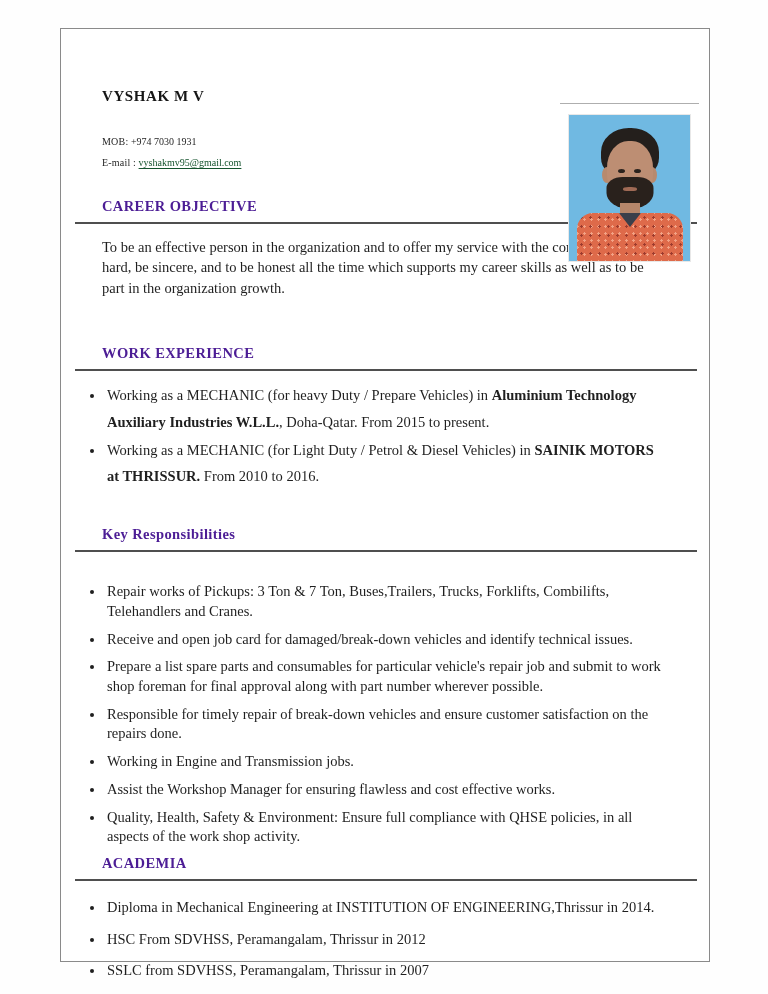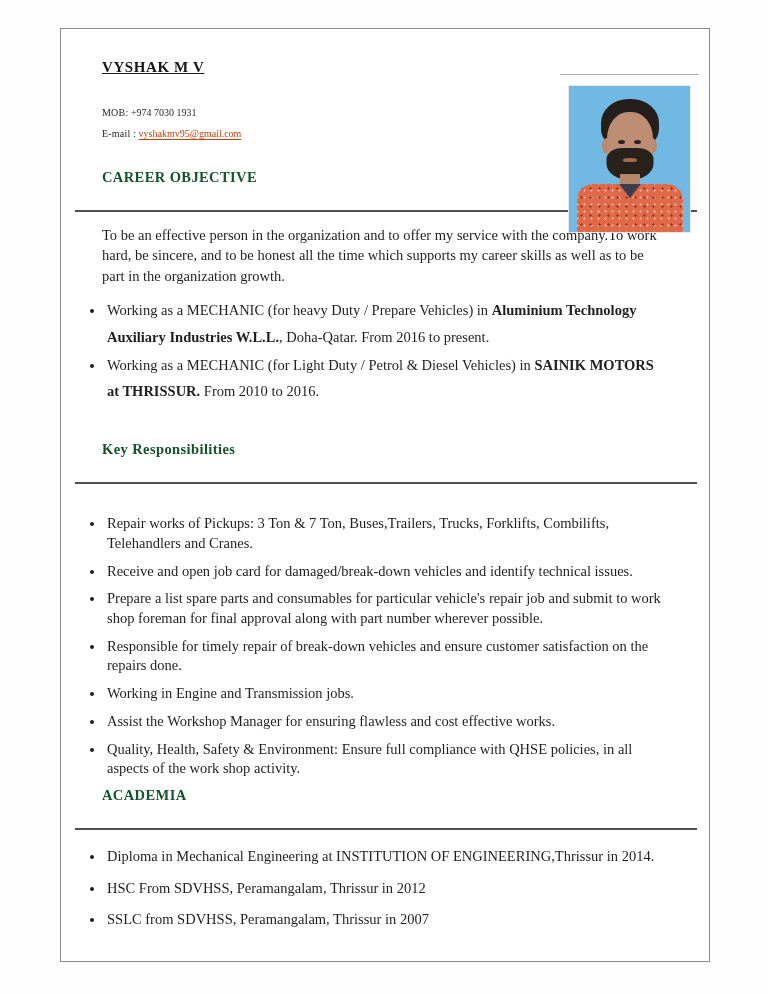"VYSHAK M V" .candidate-name { margin-top: 30px -> 59px; text-decoration: underline -> none }
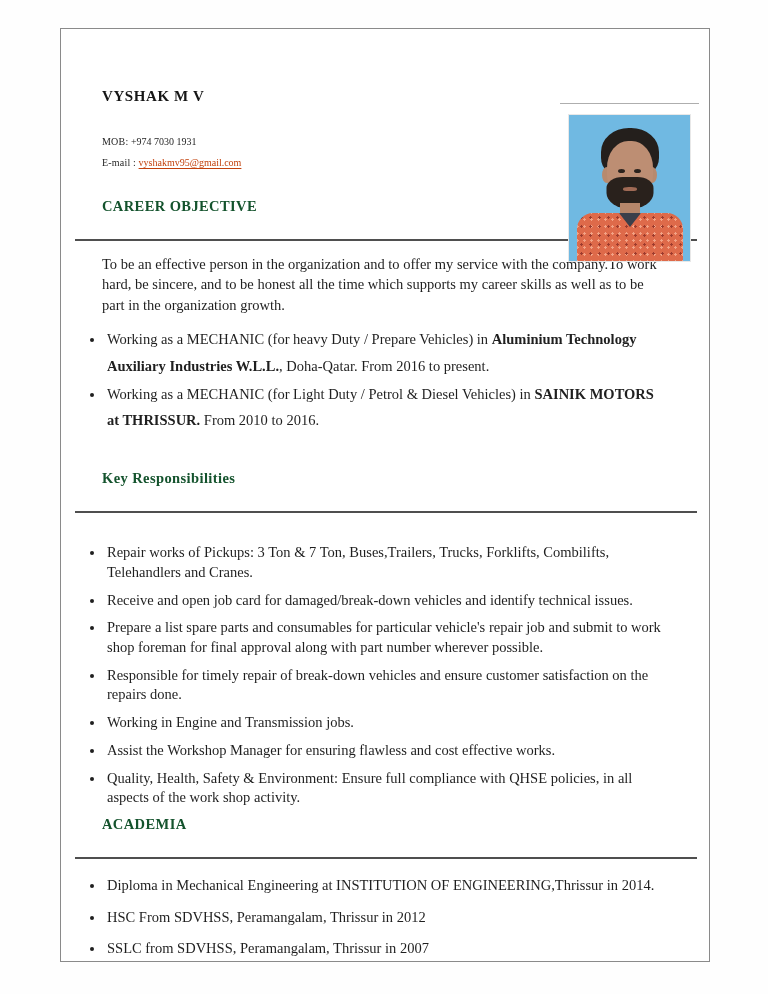"vyshakmv95@gmail.com" .email-link { color: #c2410c -> #14532d }
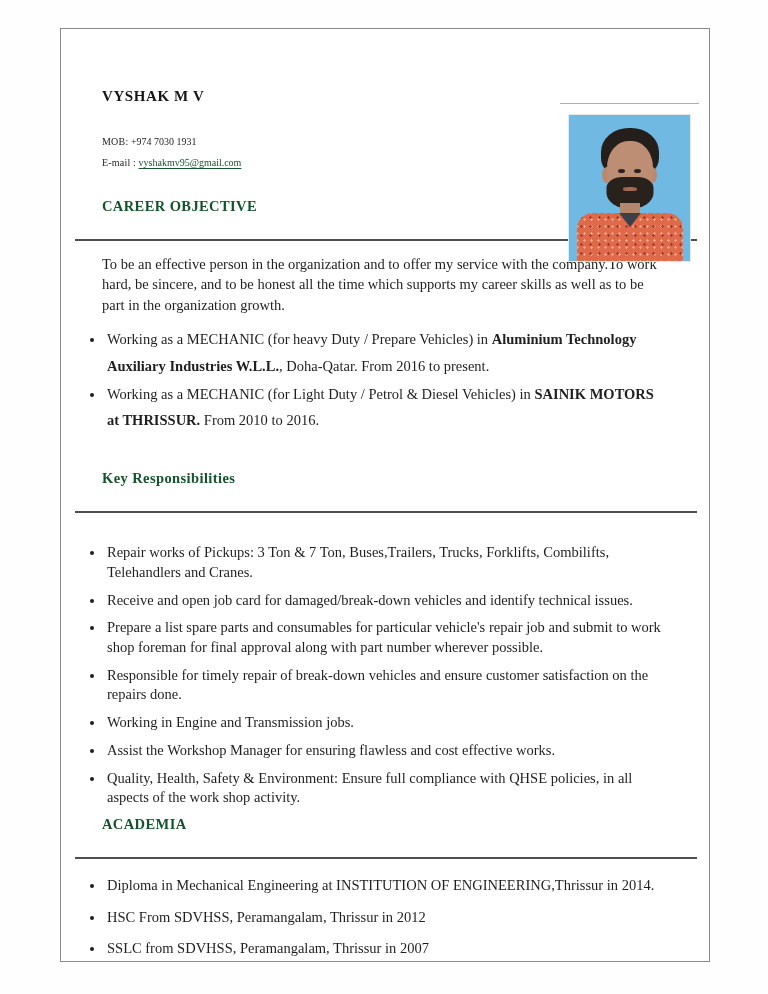"CAREER OBJECTIVE" .section-head { color: #14532d -> #4c1d95; padding: 0 0 24px 27px -> 0 0 7px 27px }
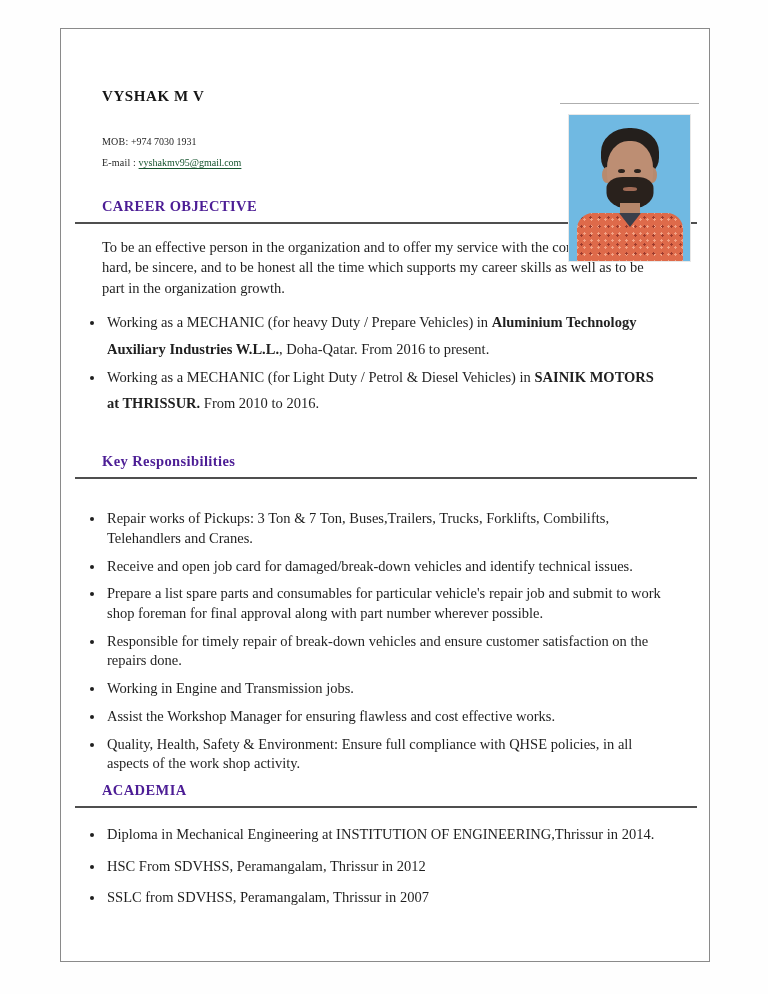"WORK EXPERIENCE" div.section-head { html: none -> <div>WORK EXPERIENCE</div> }
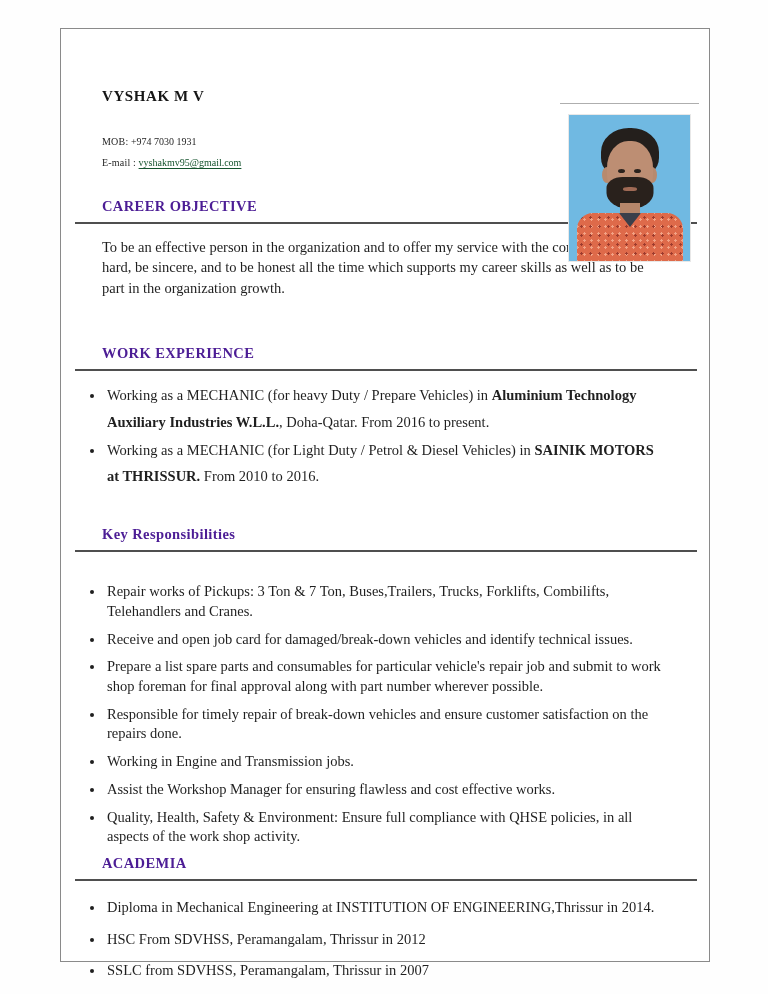", Doha-Qatar. From 2016 to" span { text: 2016 -> 2015 }
